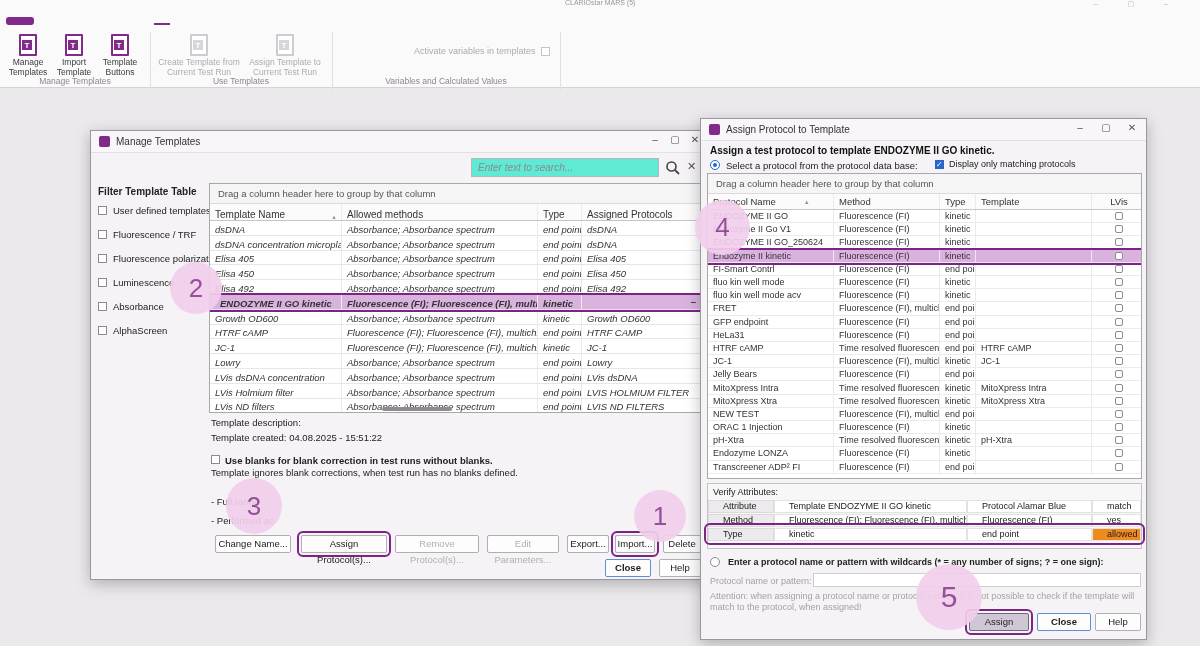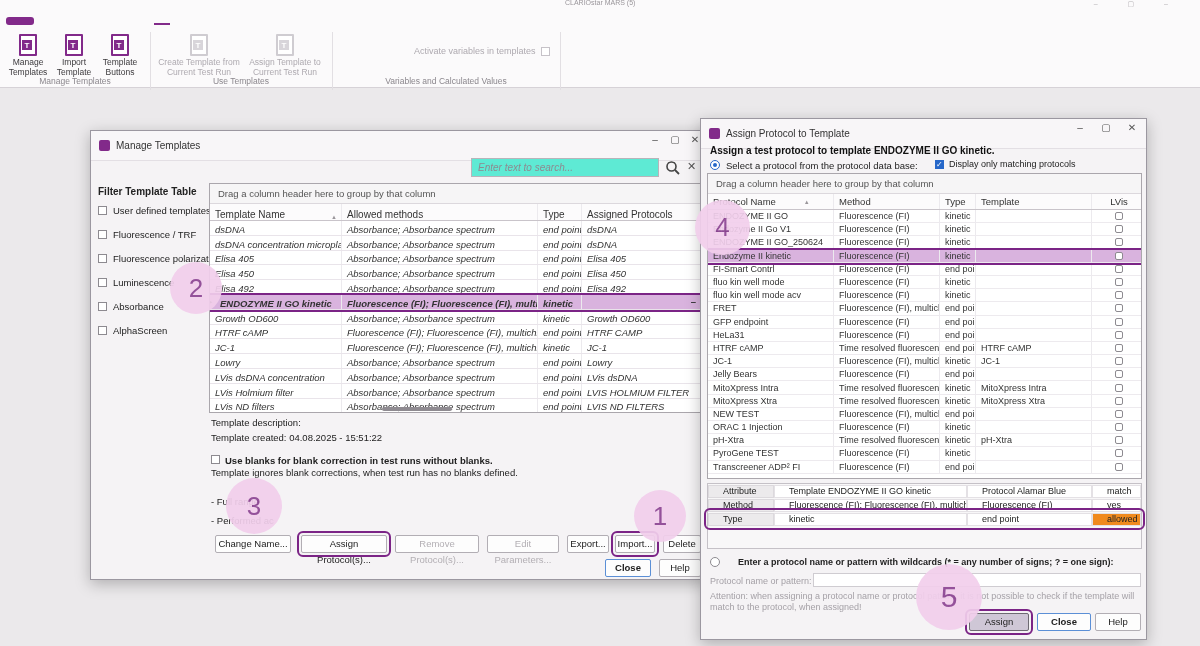"Assign Protocol to Template" .dtitle { height: 30px -> 22px }
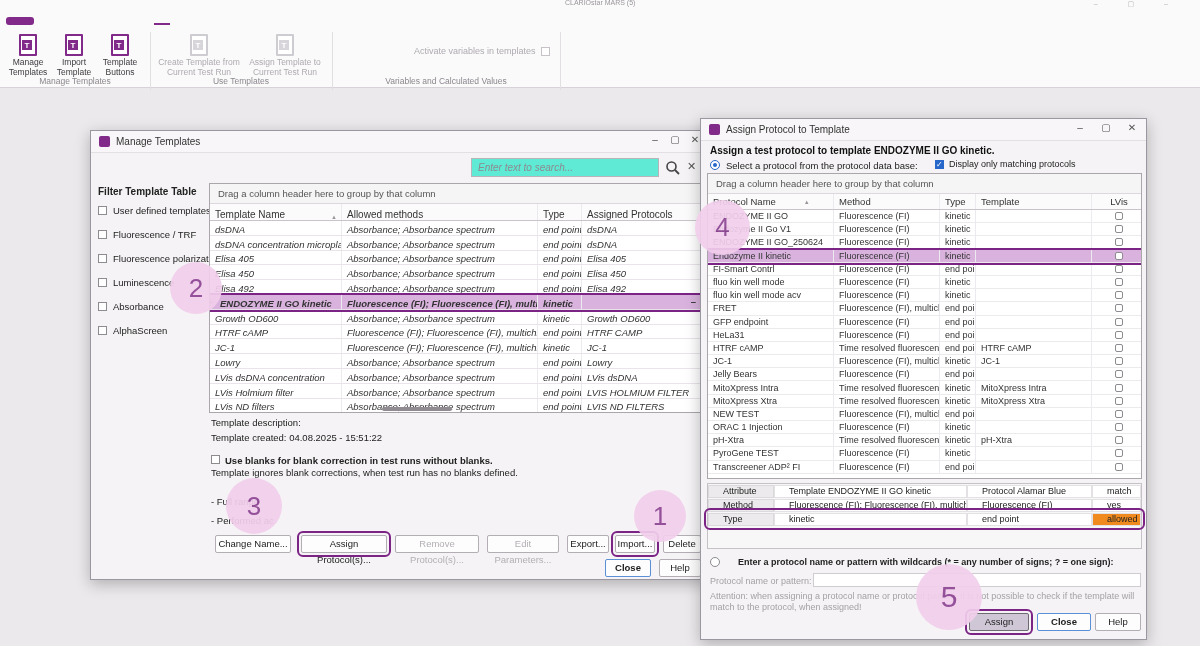"PyroGene TEST" span.a { text: PyroGene TEST -> Endozyme LONZA }
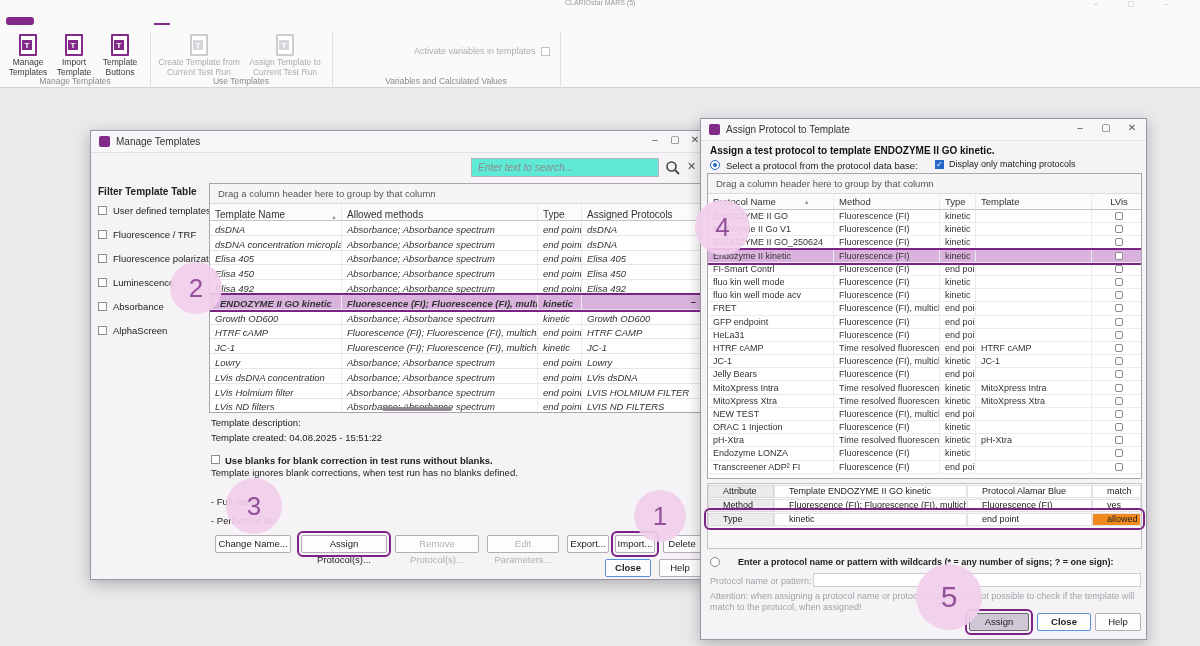"Verify Attributes:" div.vlabel { html: none -> <div>Verify Attributes:</div> }
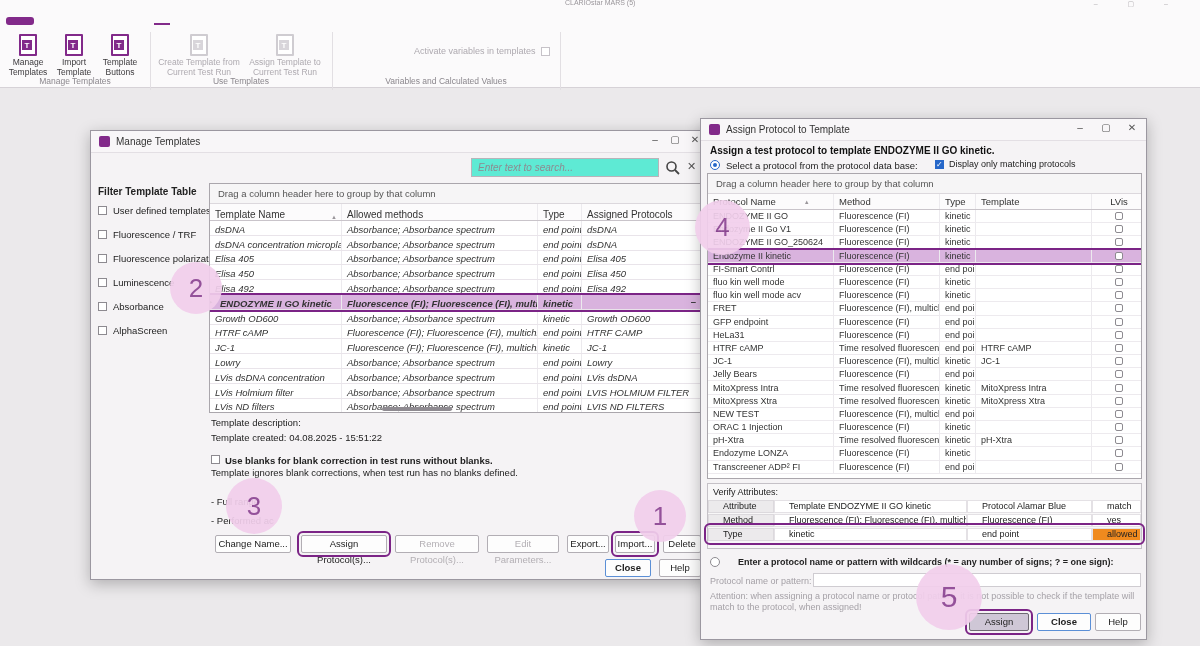"Enter a protocol name or" .a-radio2 { gap: 18px -> 8px }
